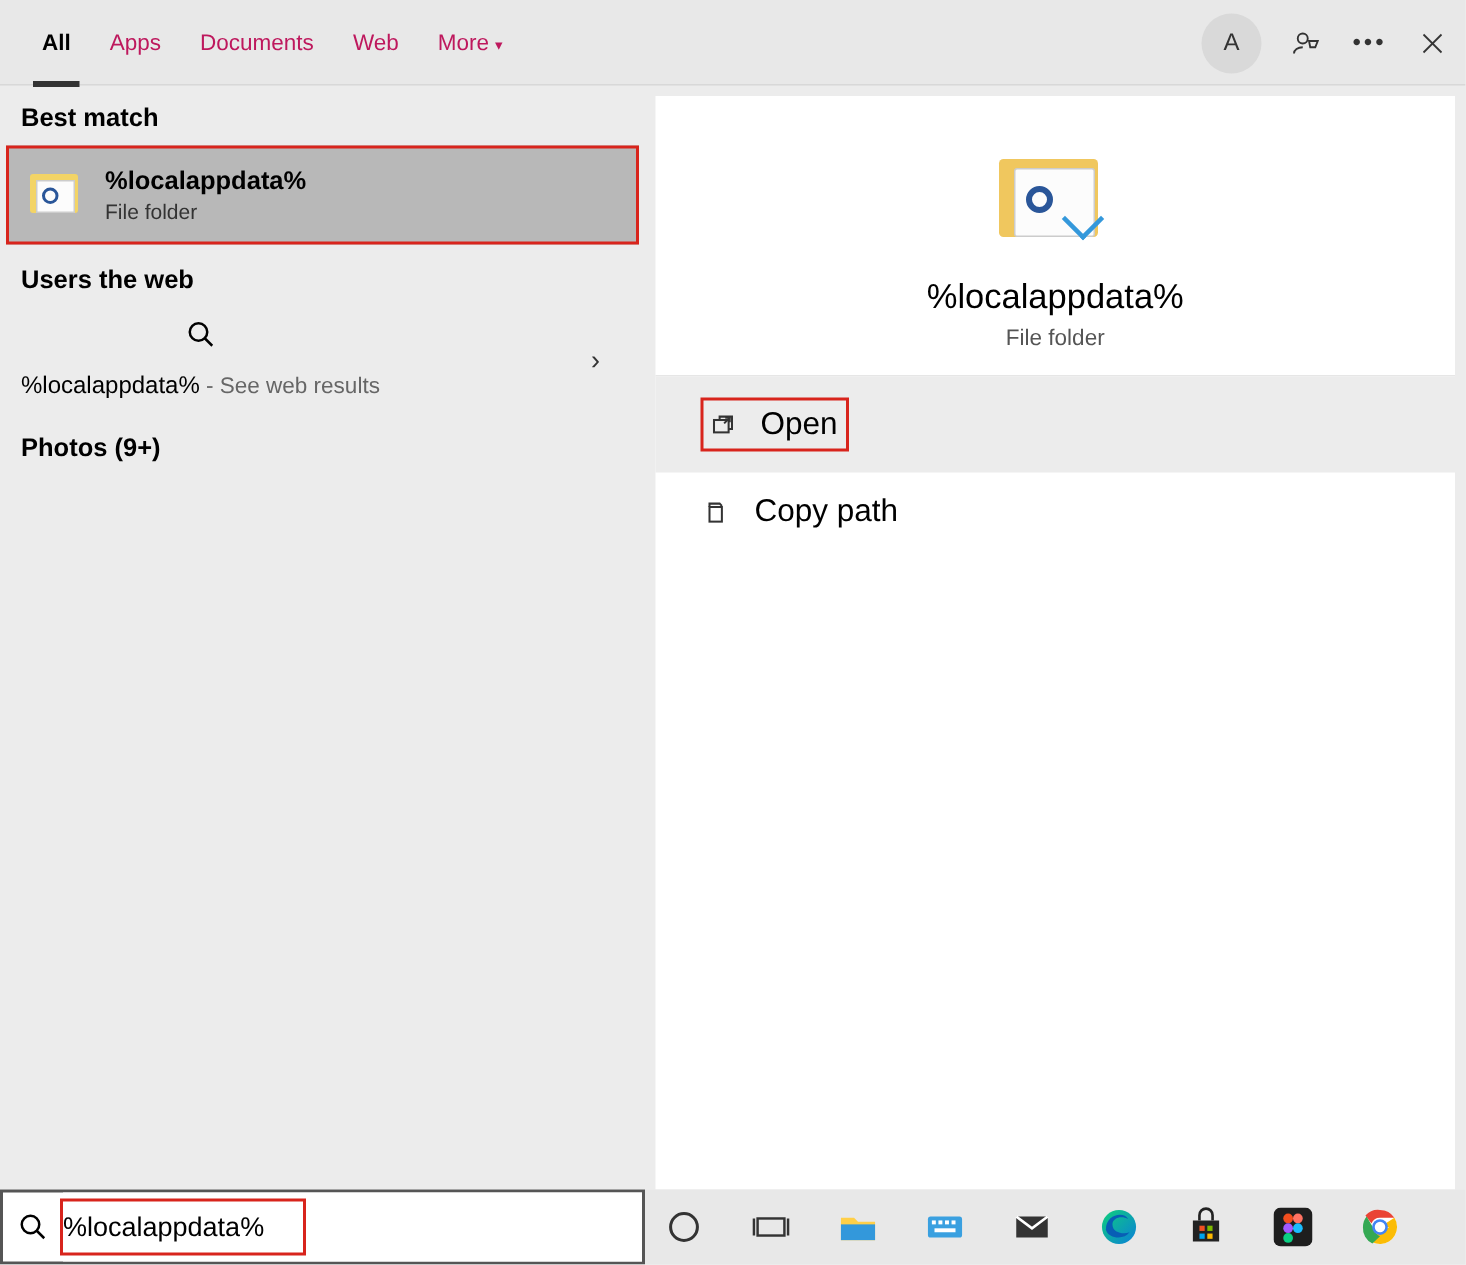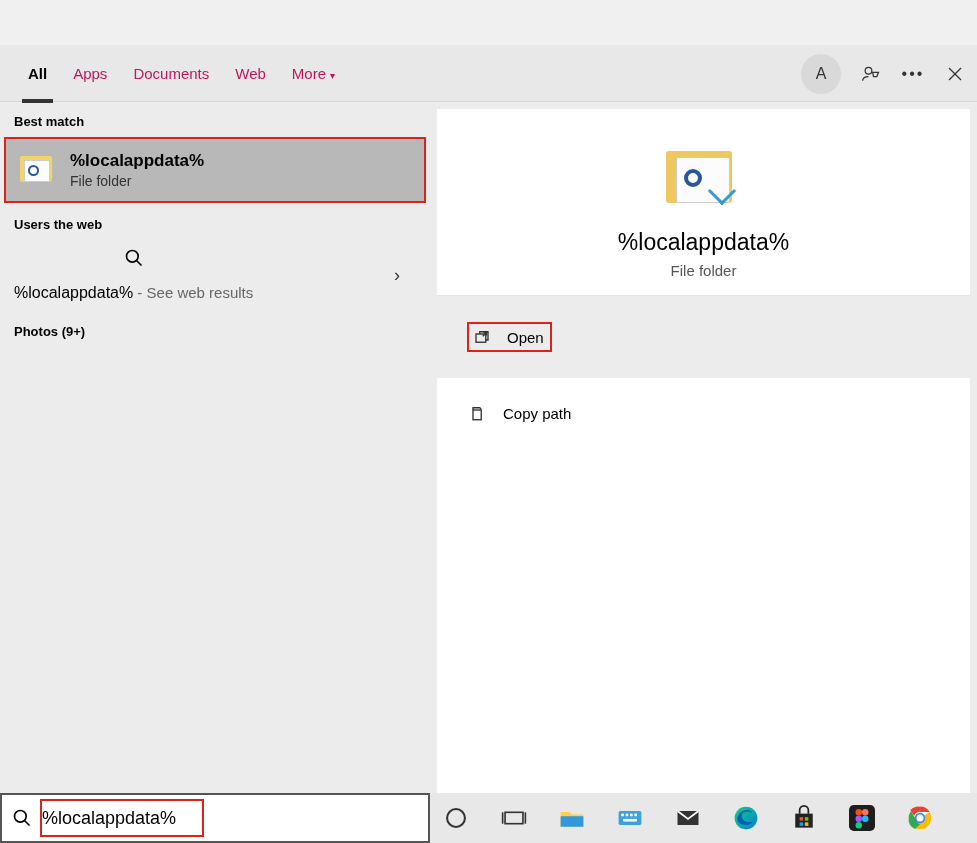"All" .header { margin-top: 45px -> none }
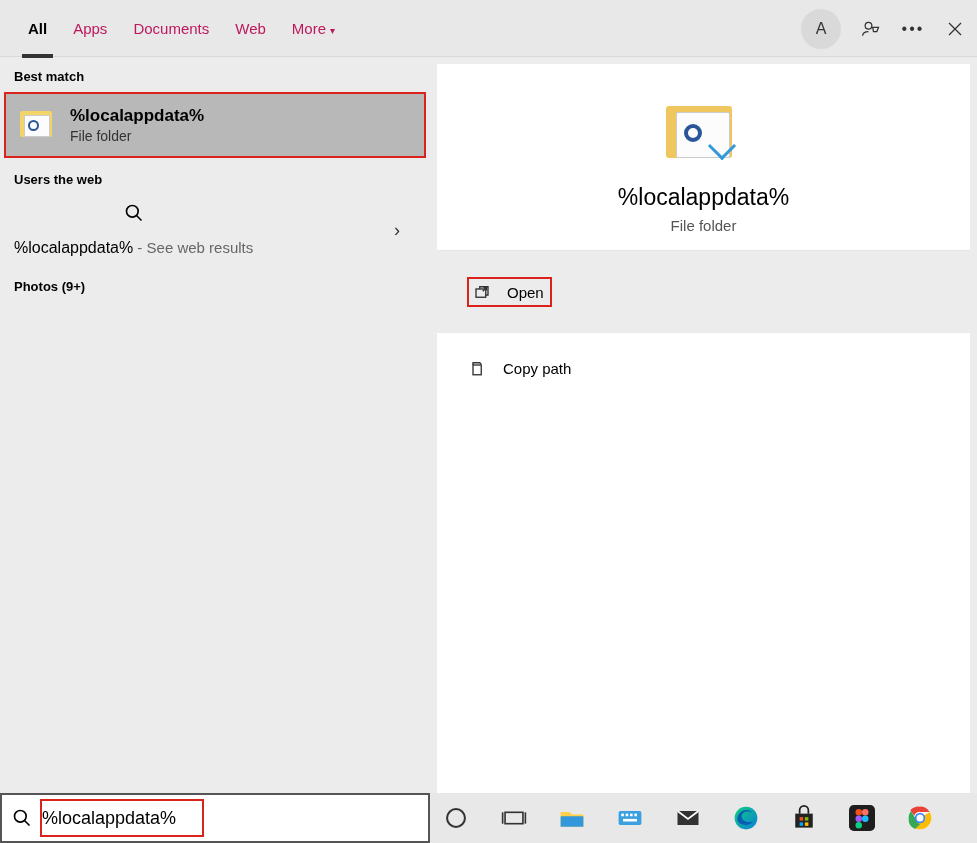"Best match" .section-label { font-size: 13px -> 17px }
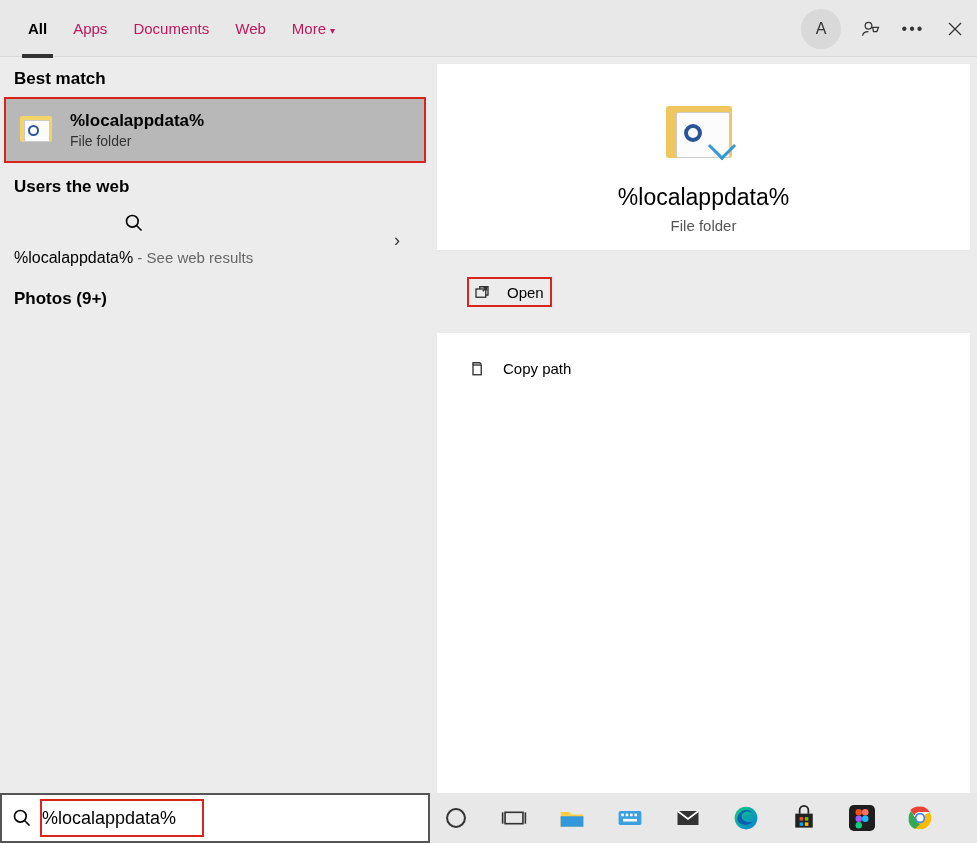"Open" .action-item { font-size: 15px -> 21px; padding: 26px 30px -> 14px 30px }
